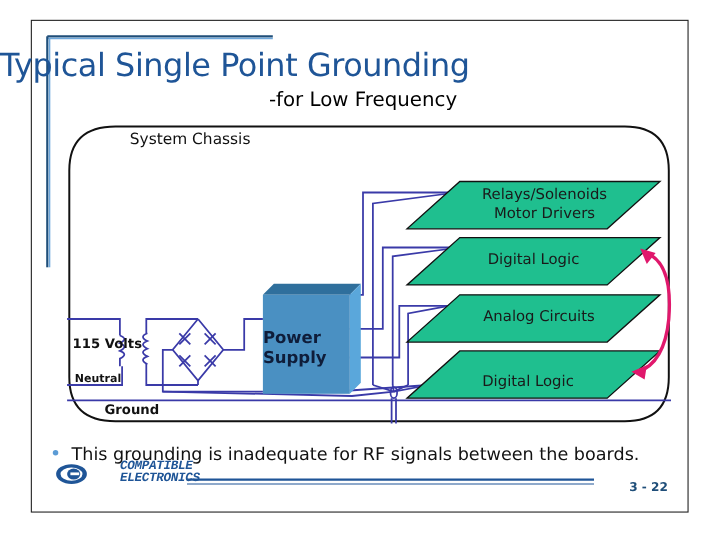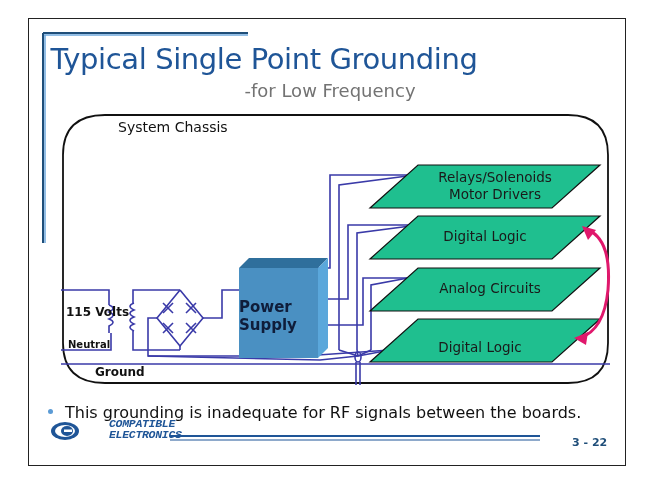"Typical Single Point Grounding" .title { text-align: center -> none }
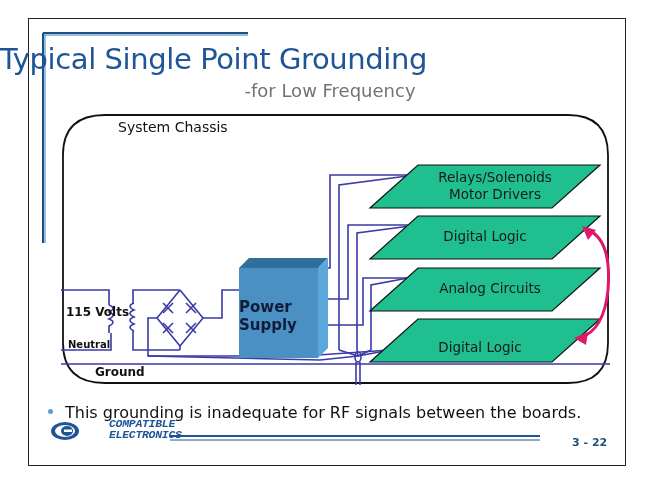"-for Low Frequency" .subtitle { color: #737373 -> #000000 }
